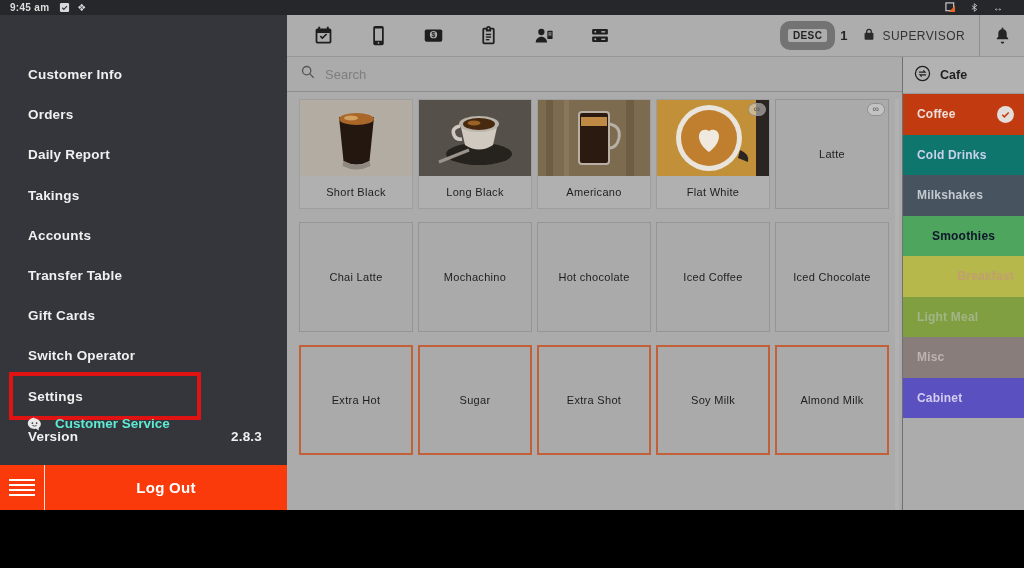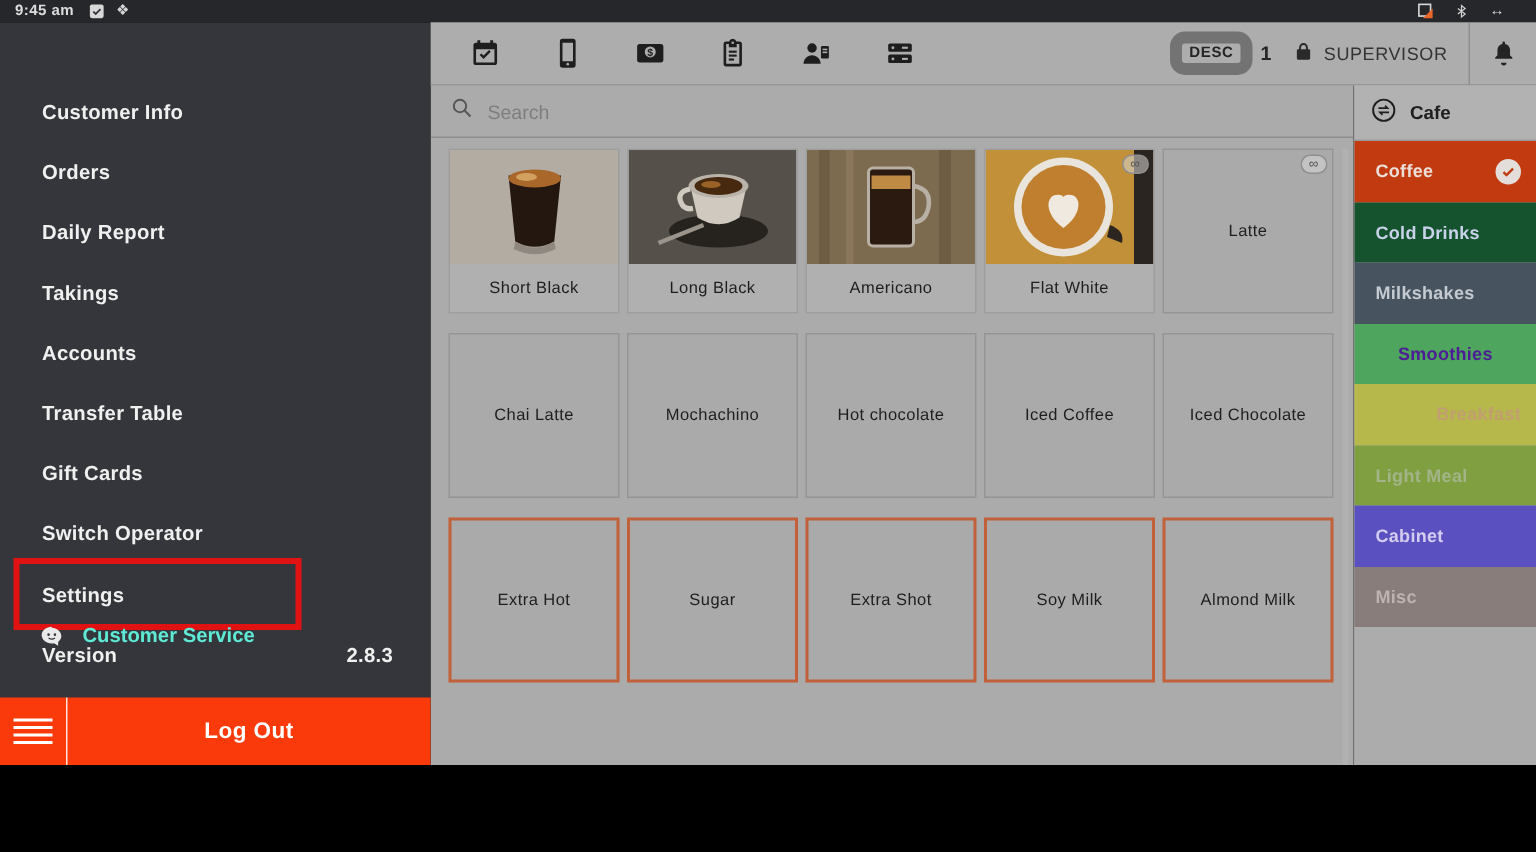"Cold Drinks" div.cat { background-color: #14532d -> #0f766e }
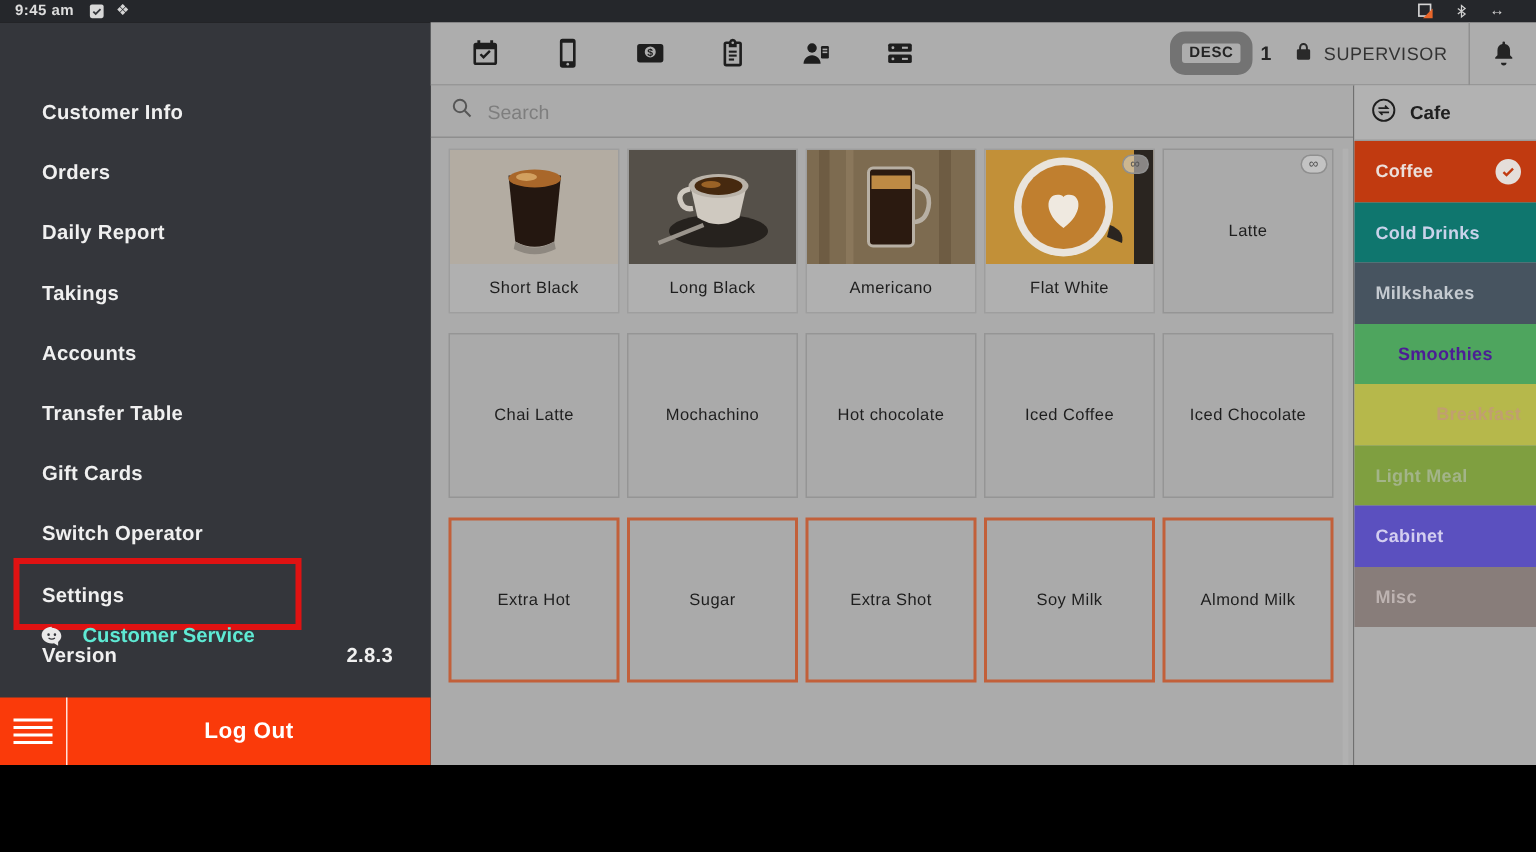"Smoothies" div.cat { color: #4c1d95 -> #0f172a }
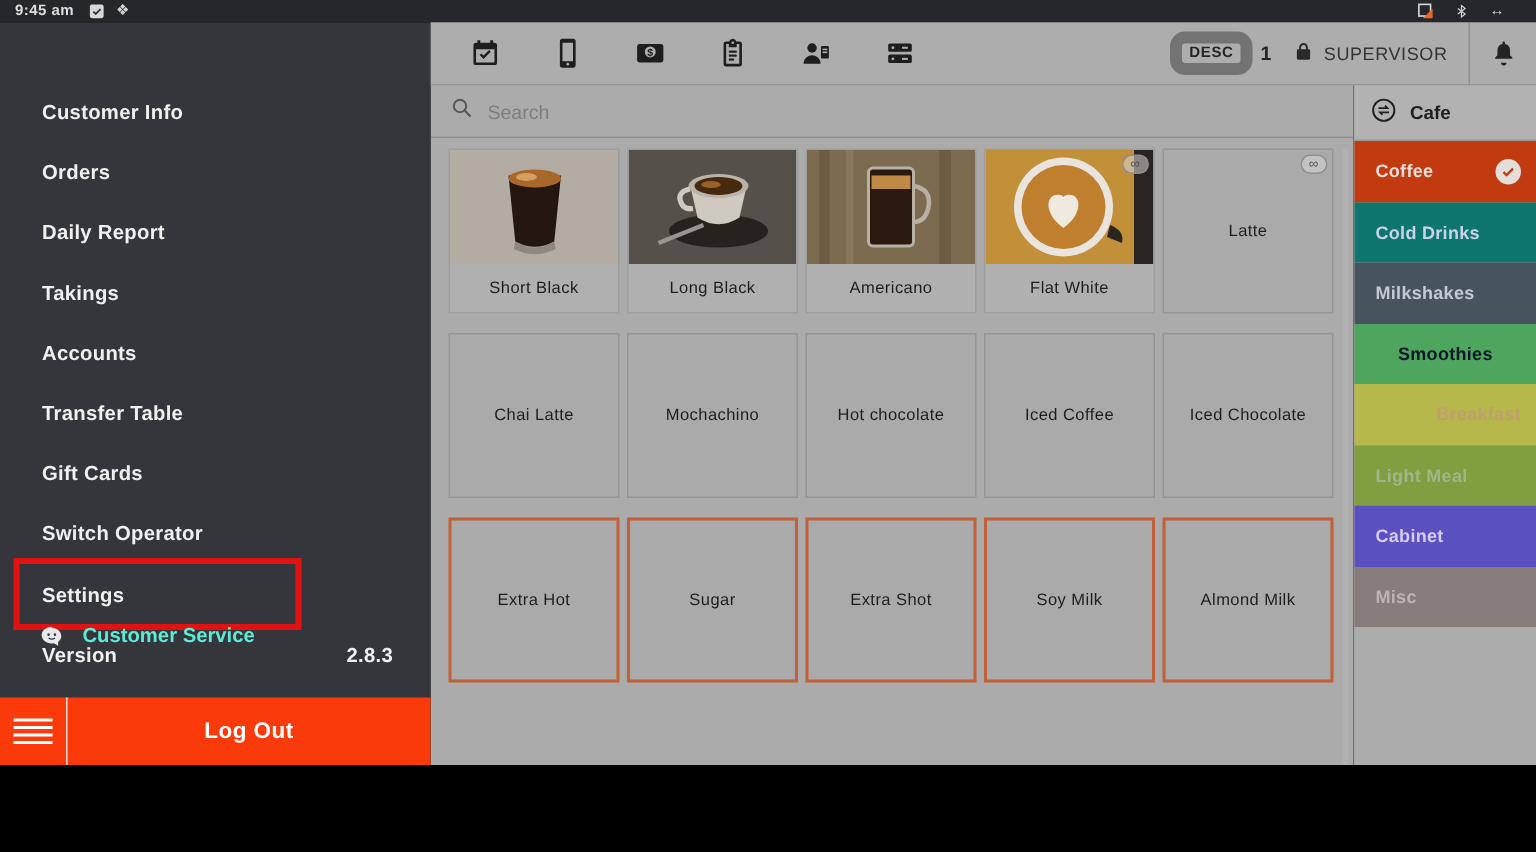"Cabinet" div.cat { order: before "Misc" -> after "Misc" }
